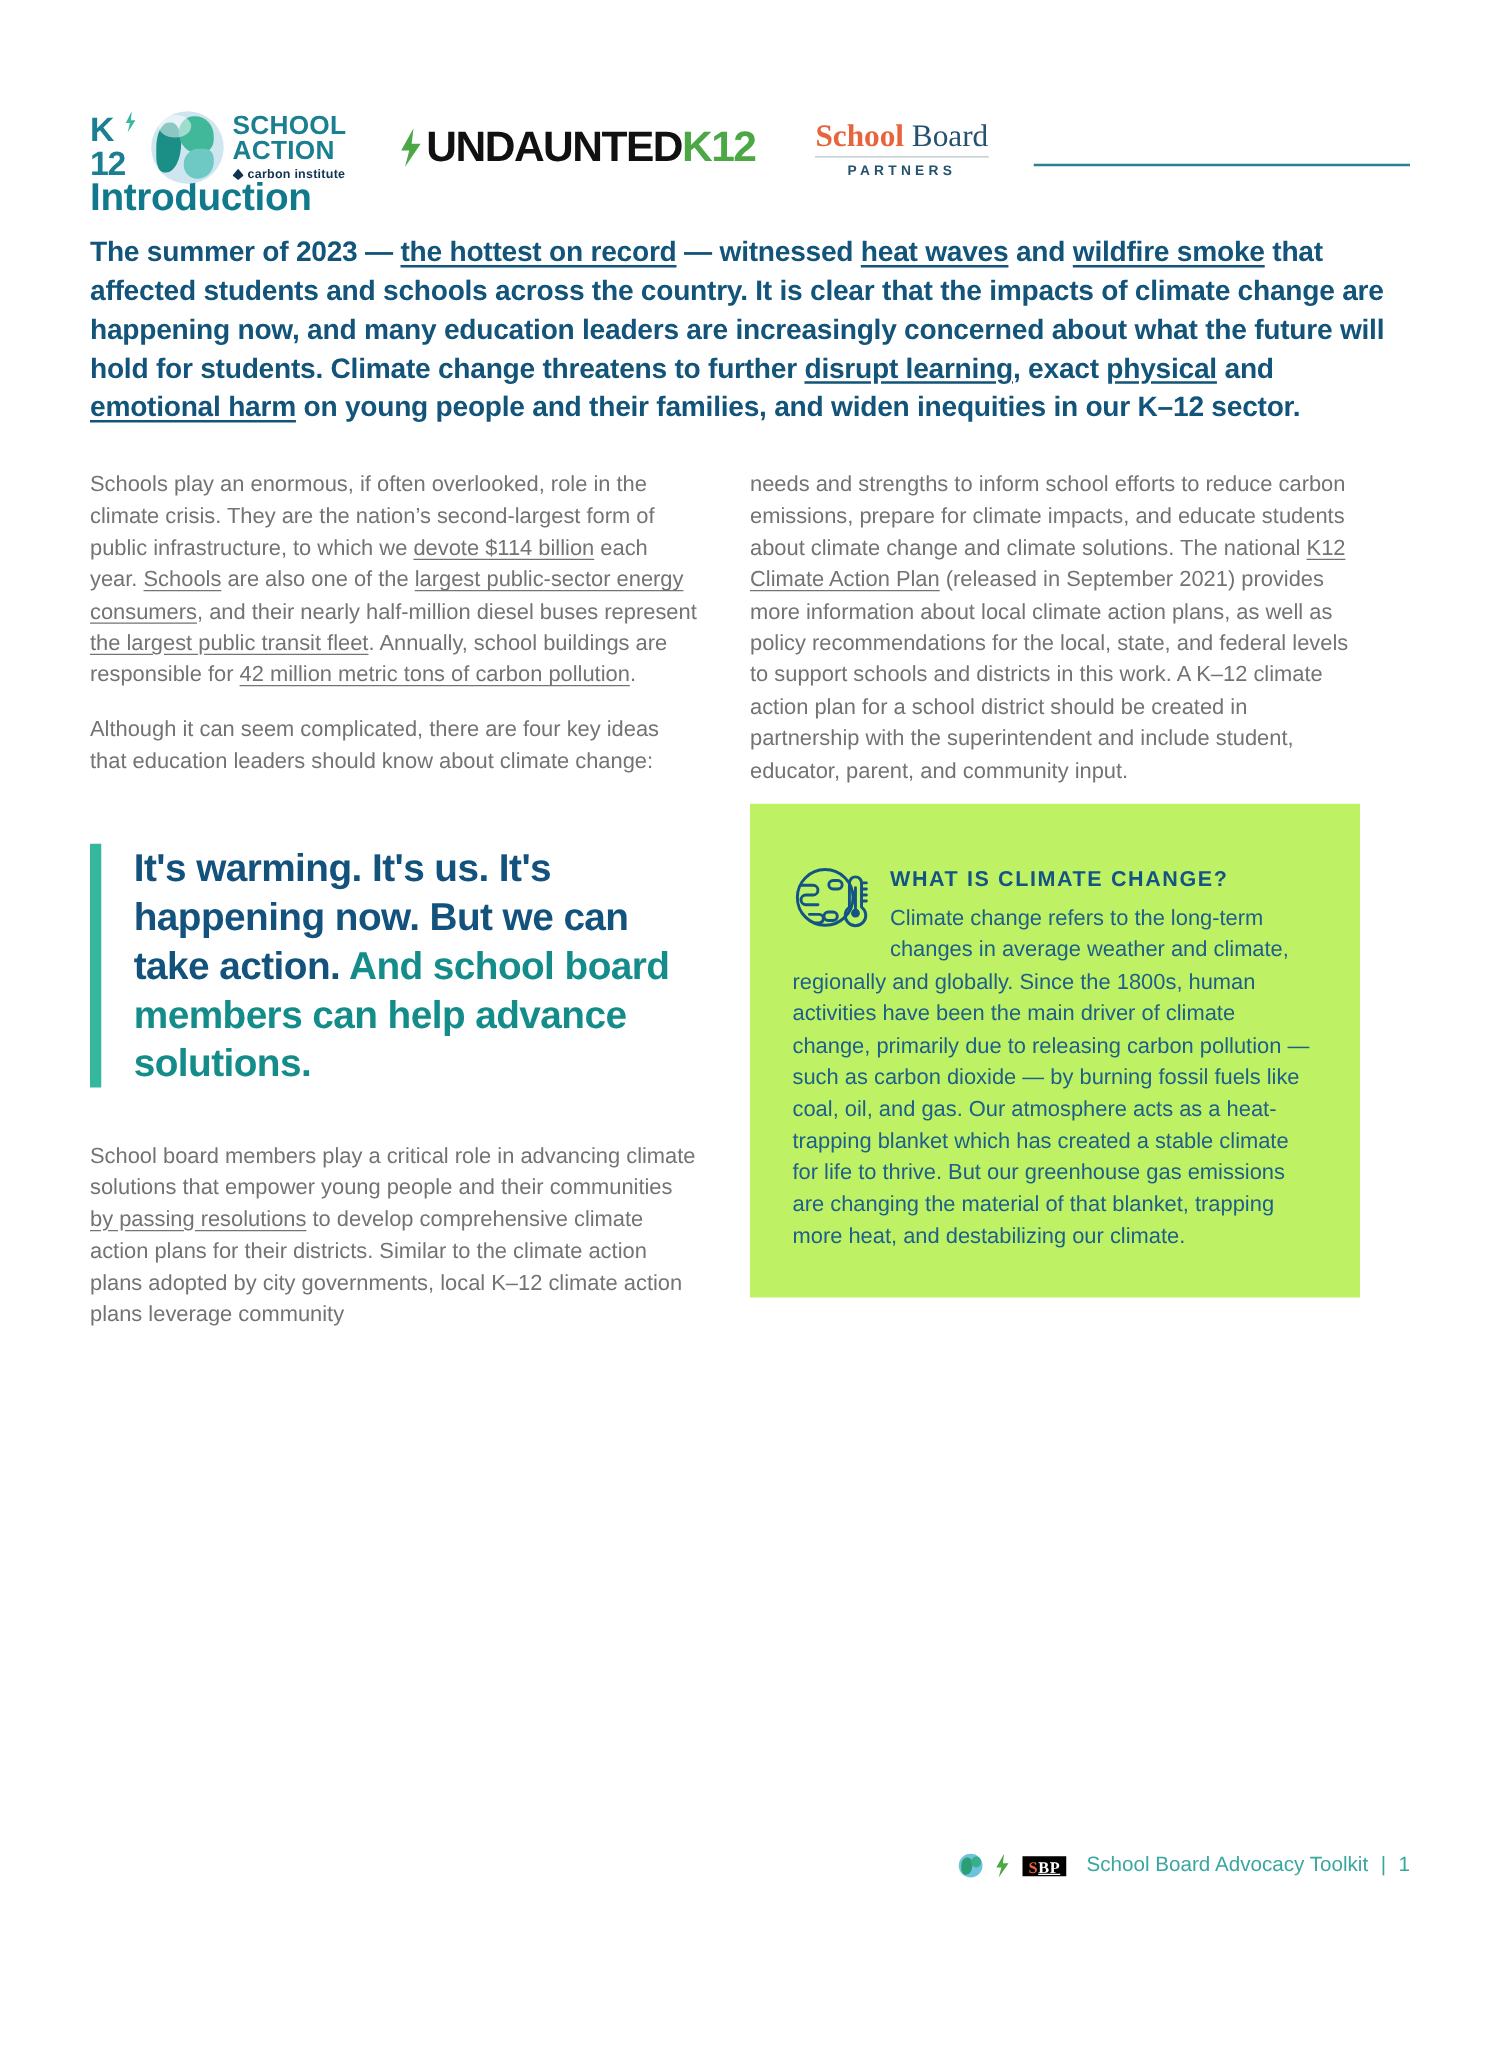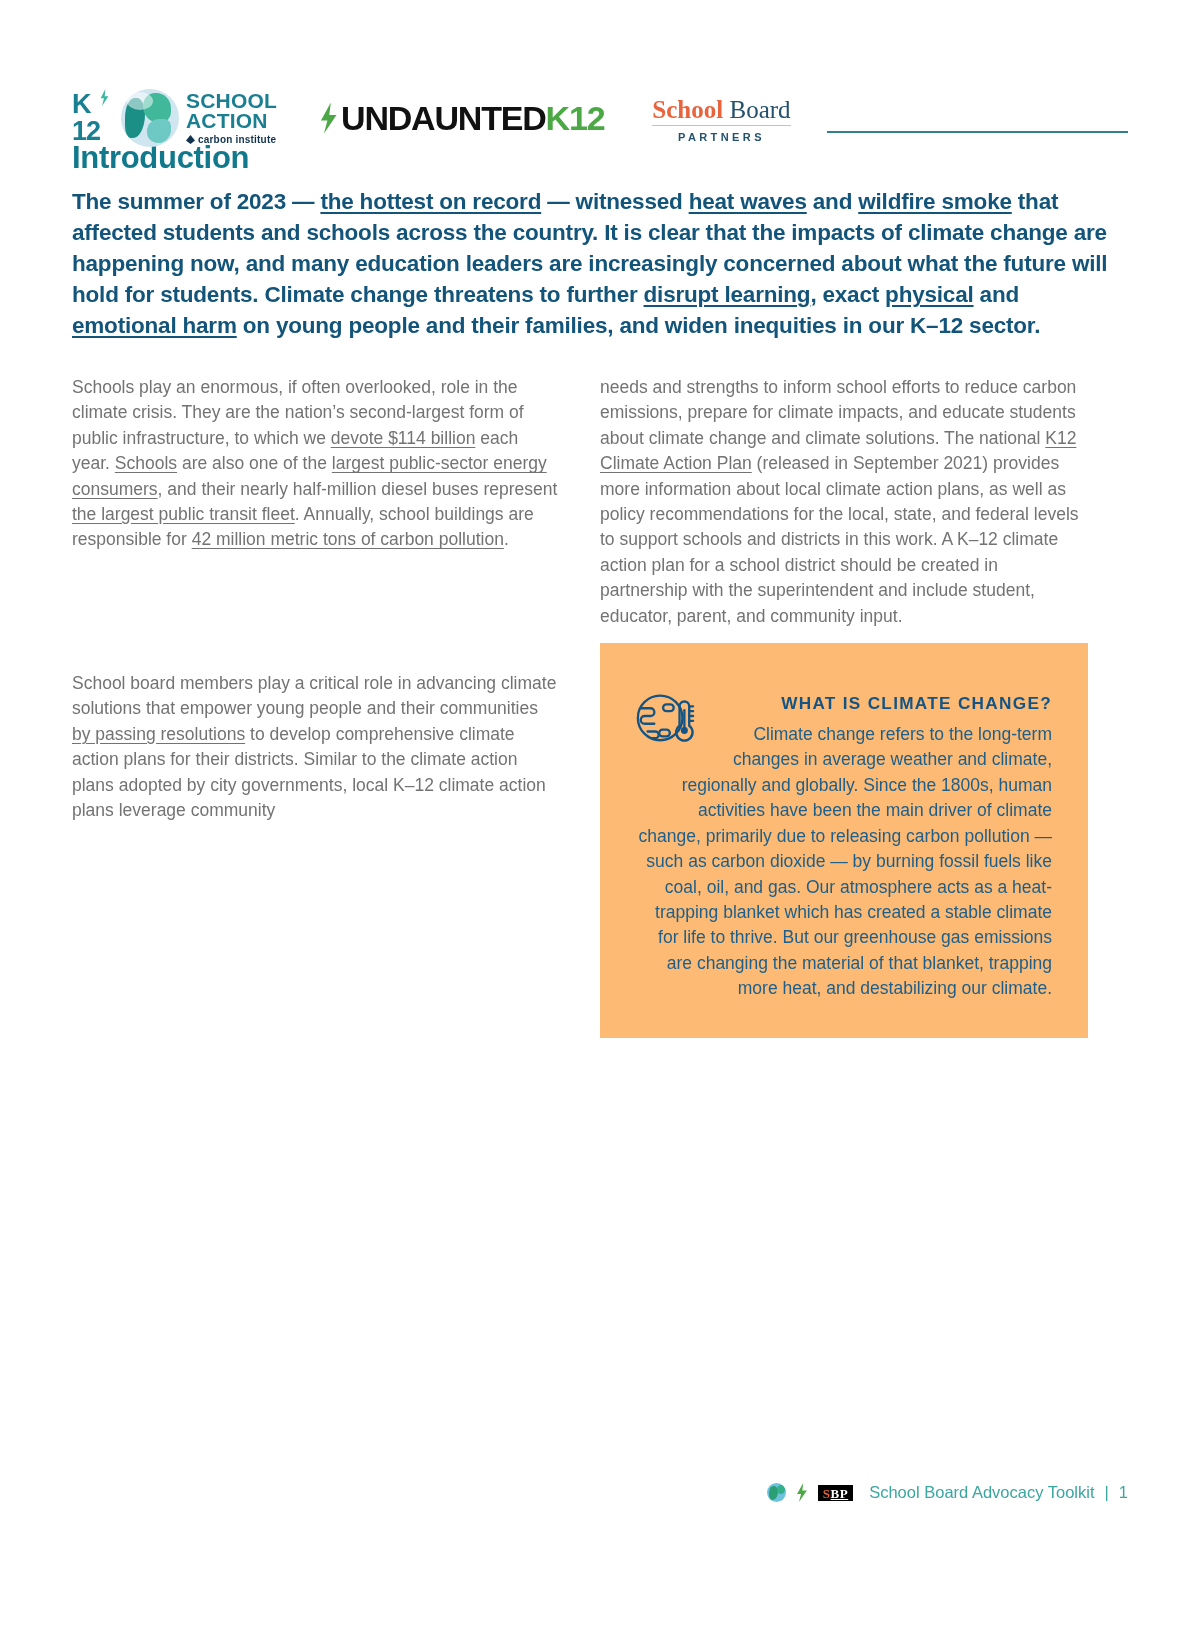"Although it can seem complicated," p { html: none -> <p>Although it can seem complicated, there are four key ideas that education leaders should know about climate change:</p> }
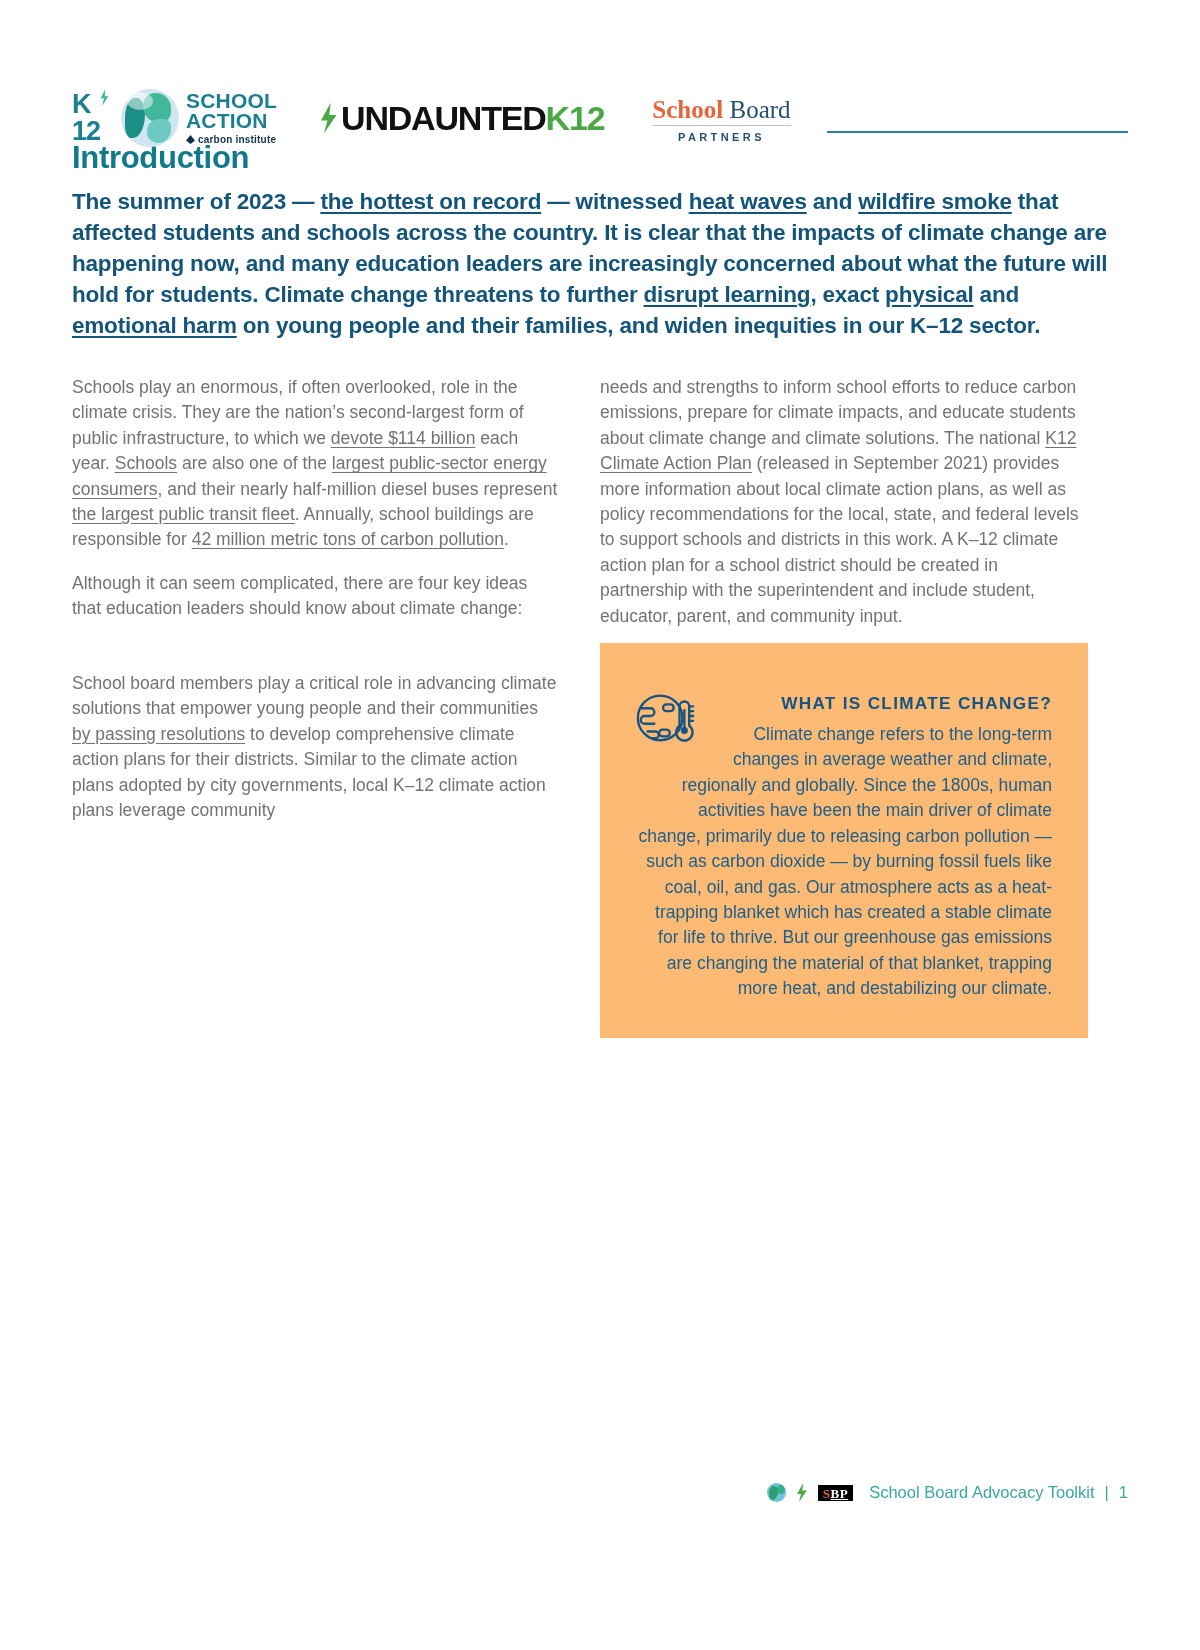"It's warming. It's us. It's" div.pullquote { html: none -> <div> <span>It's warming. It's us. It's happening now. But we can take action.</span><span> And school board members can help advance solutions.</span> </div> }
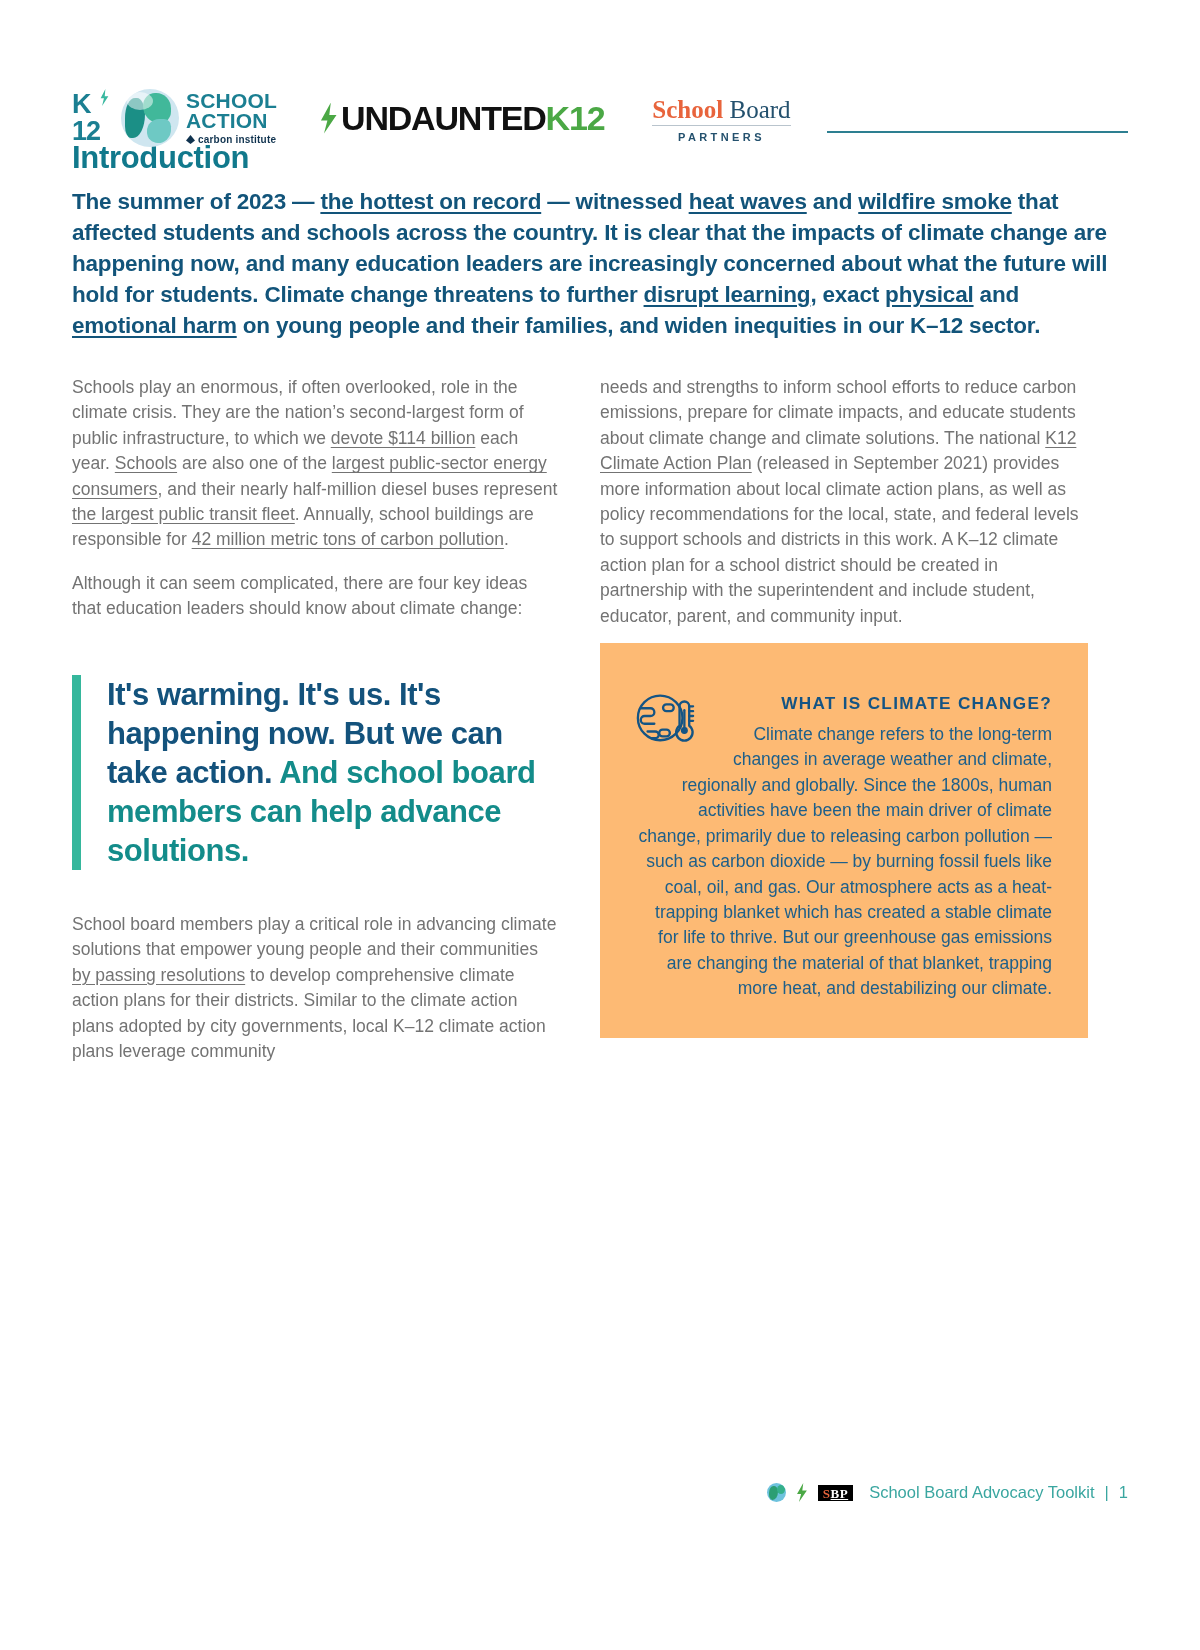"WHAT IS CLIMATE CHANGE?" .callout { background: #fdba74 -> #bef264; text-align: right -> none }
